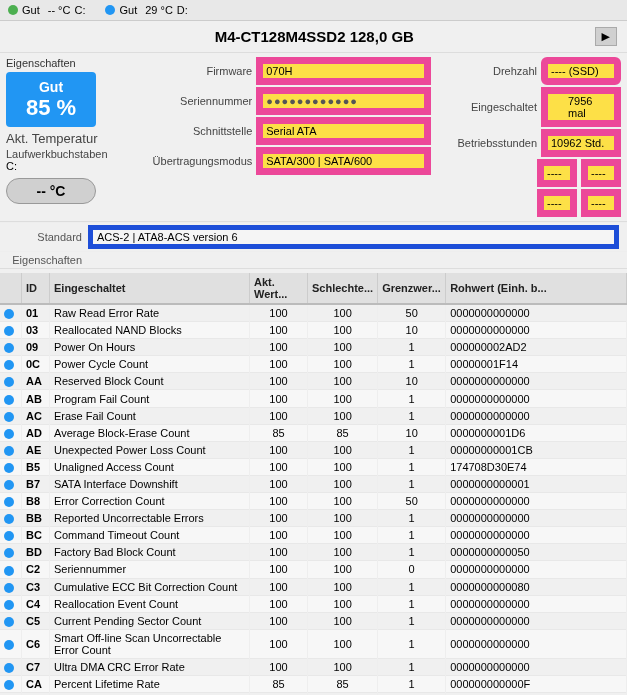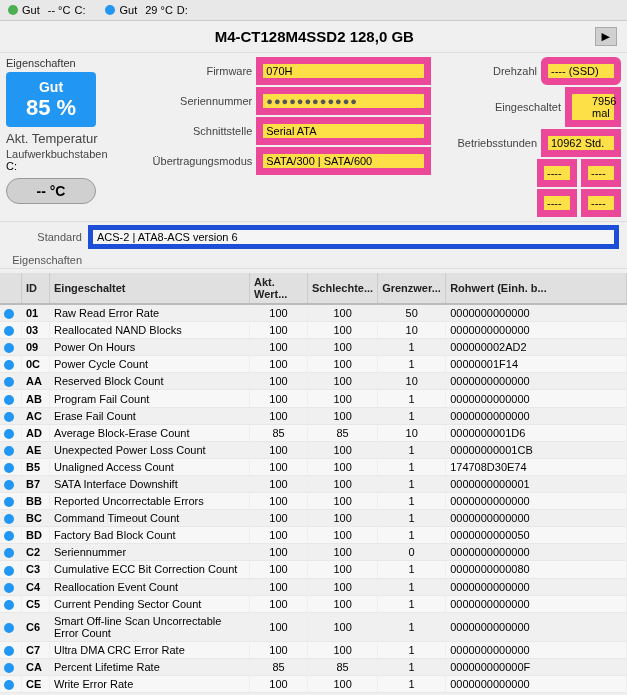"7956 mal" span.field-input { width: 56px -> 80px }
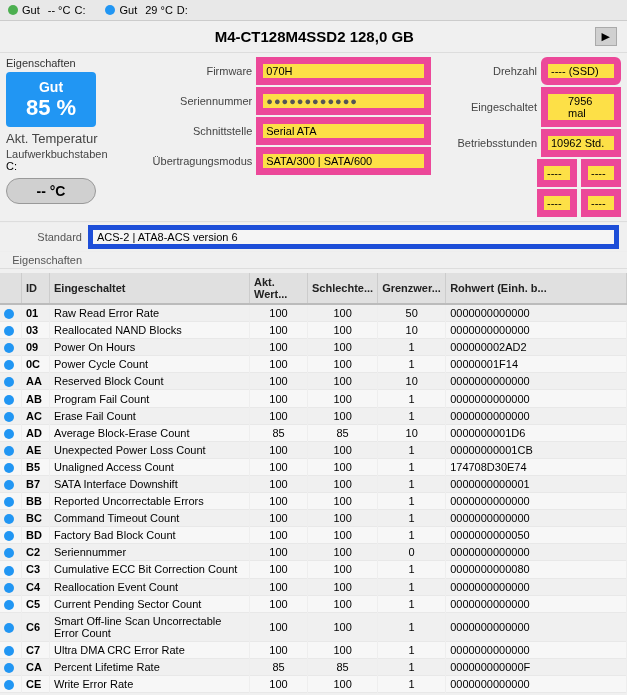"B8" tr { html: none -> <tr> <td> <span></span> </td> <td>B8</td> <td>Error Correction Count</td> <td>100</td> <td>100</td> <td>50</td> <td>0000000000000</td> </tr> }
